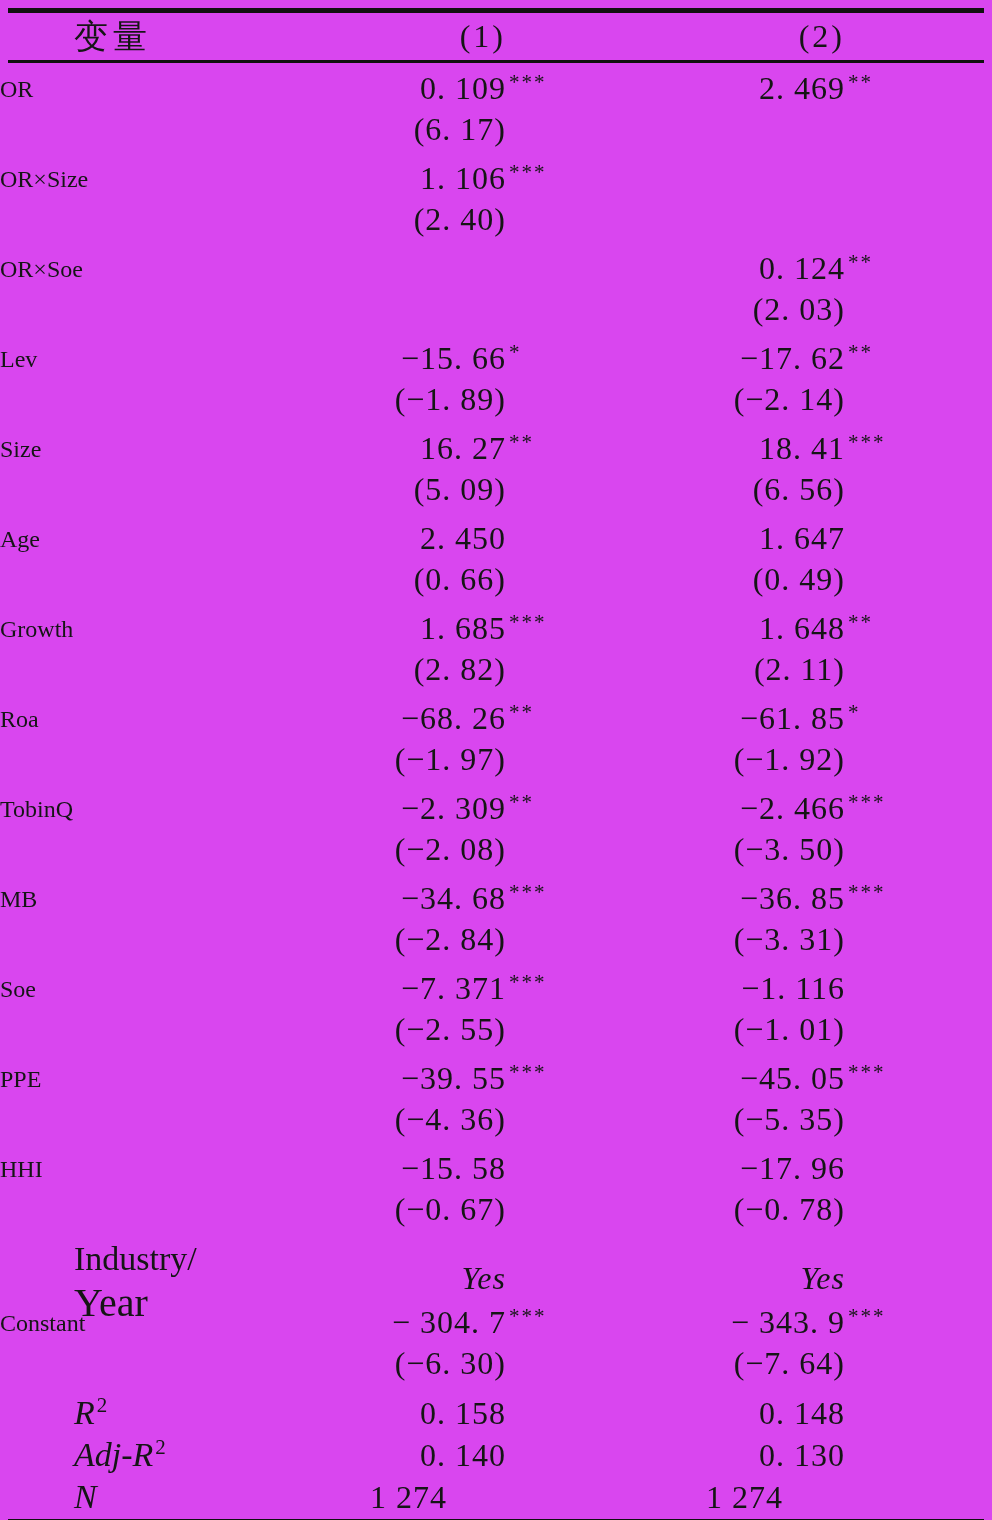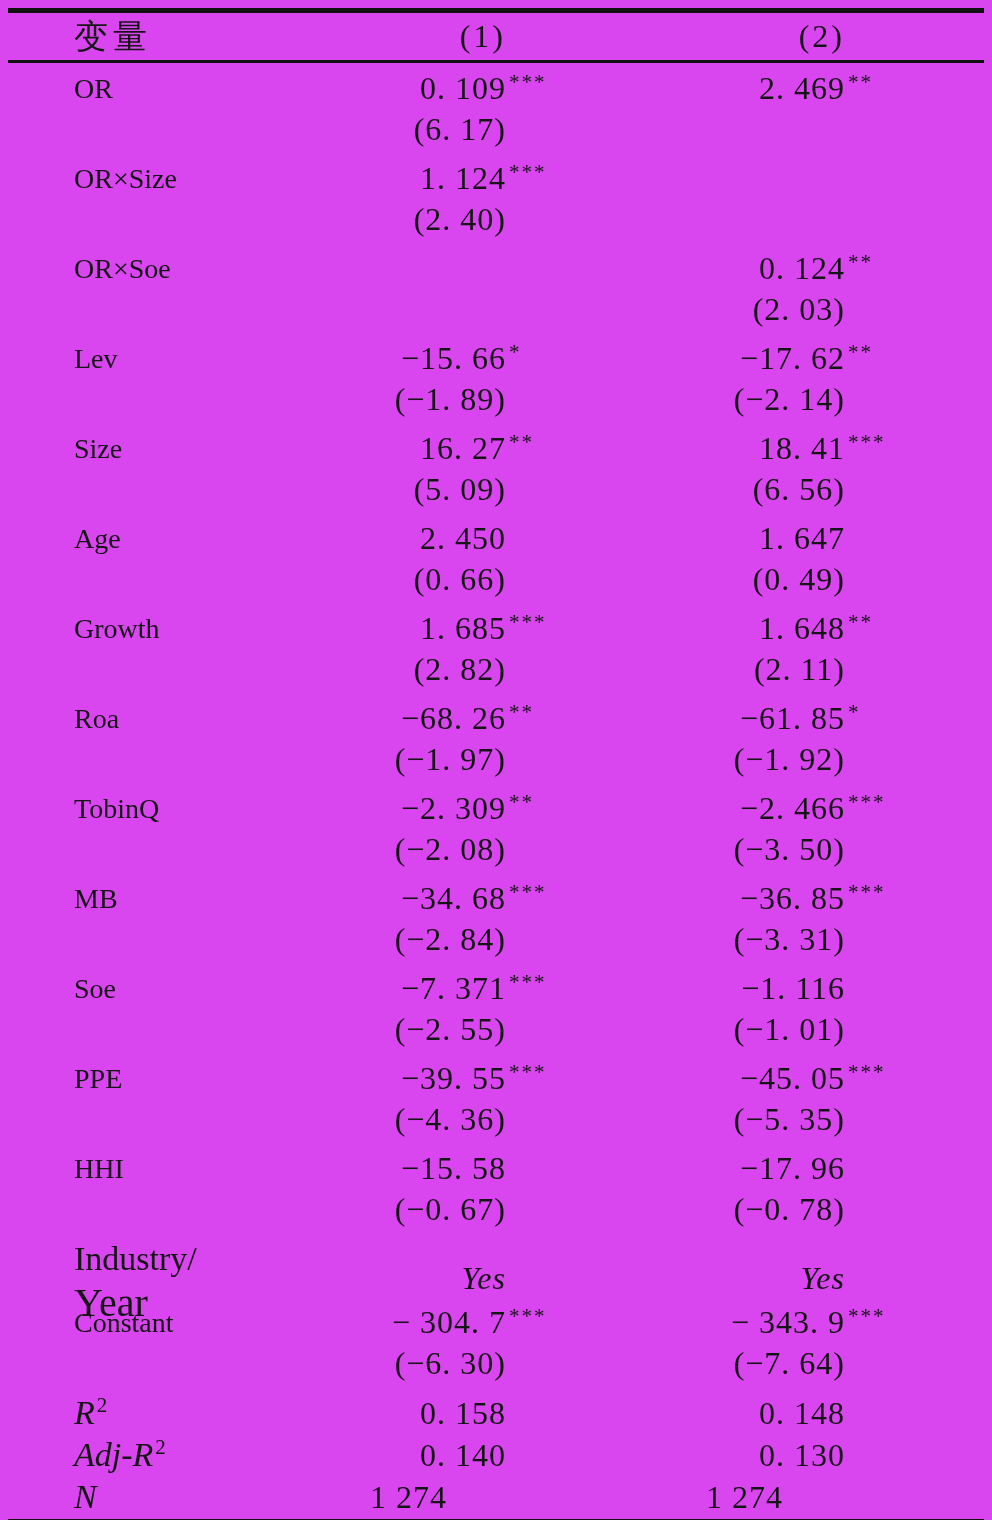"OR" .lab { font-size: 28px -> 24px; padding-left: 74px -> none }
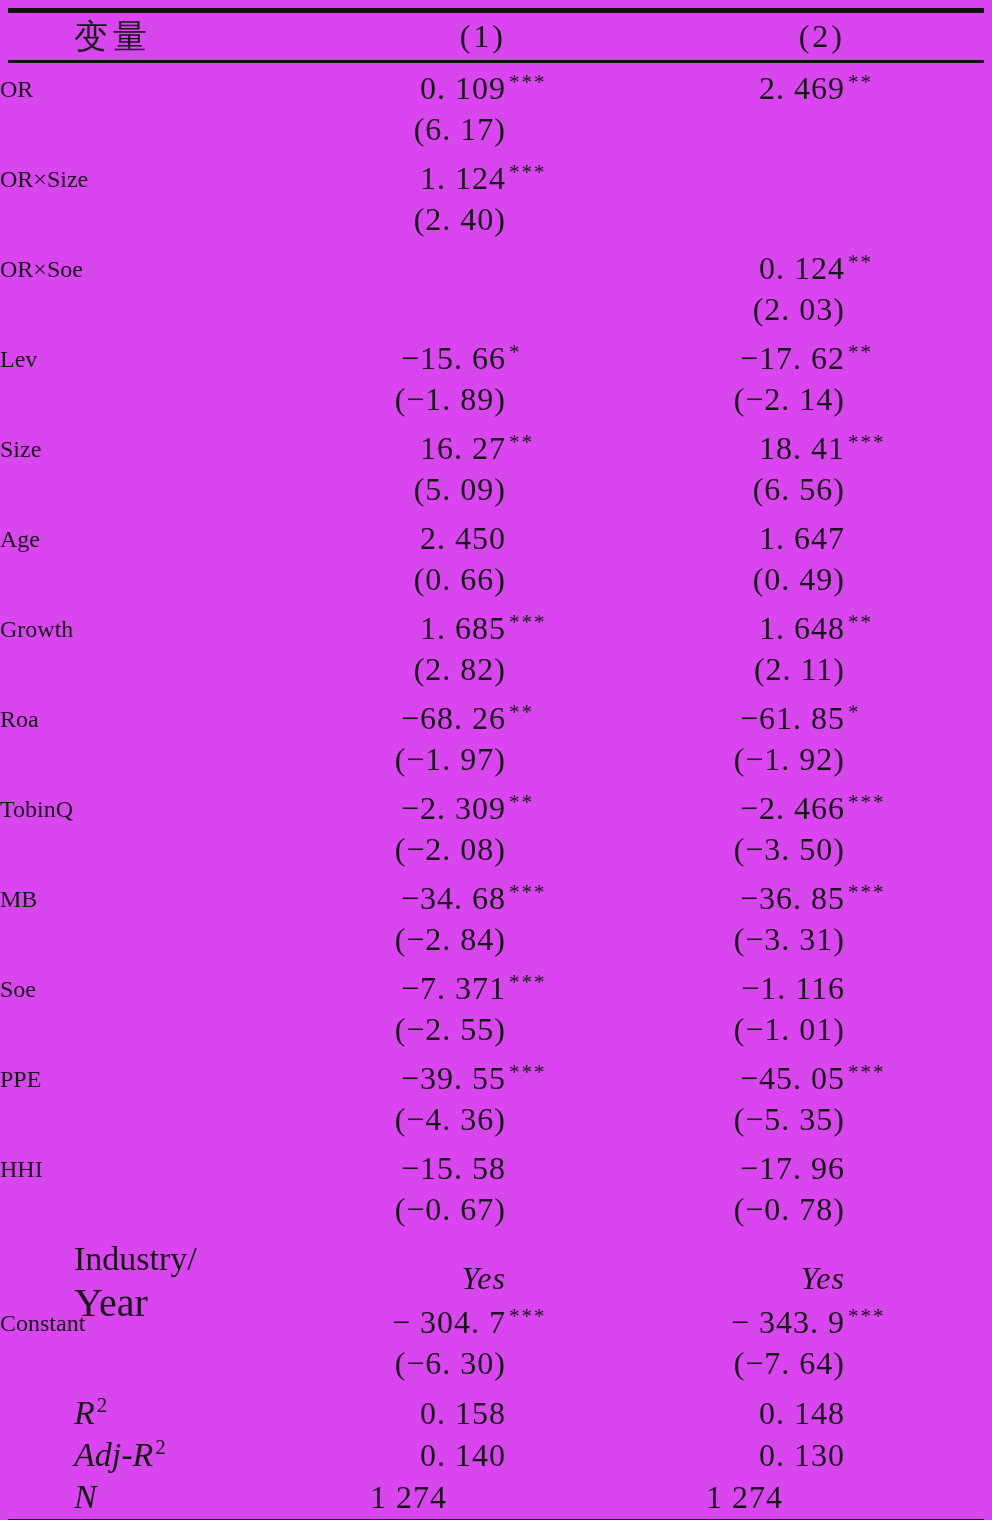"1. 124" span { text: 124 -> 106 }
